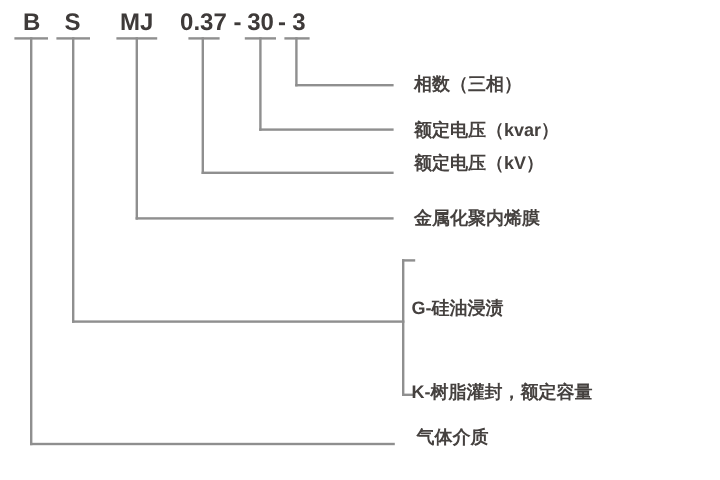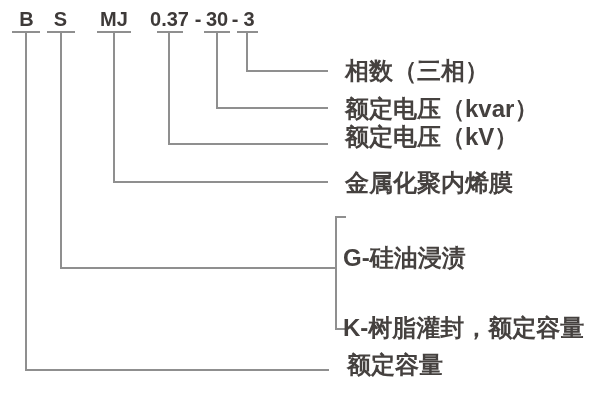"相数（三相）" .label { font-size: 24px -> 15px }
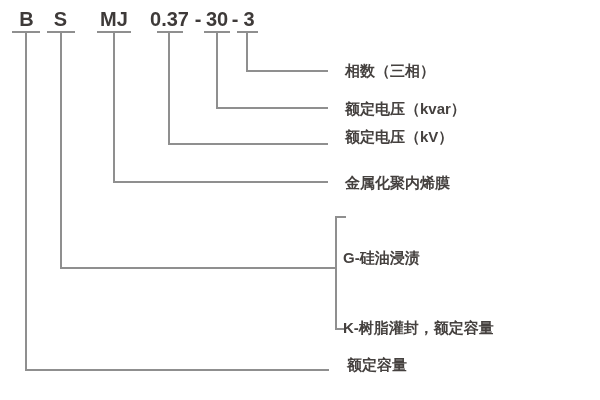"额定容量" span.label { text: 额定容量 -> 气体介质 }
